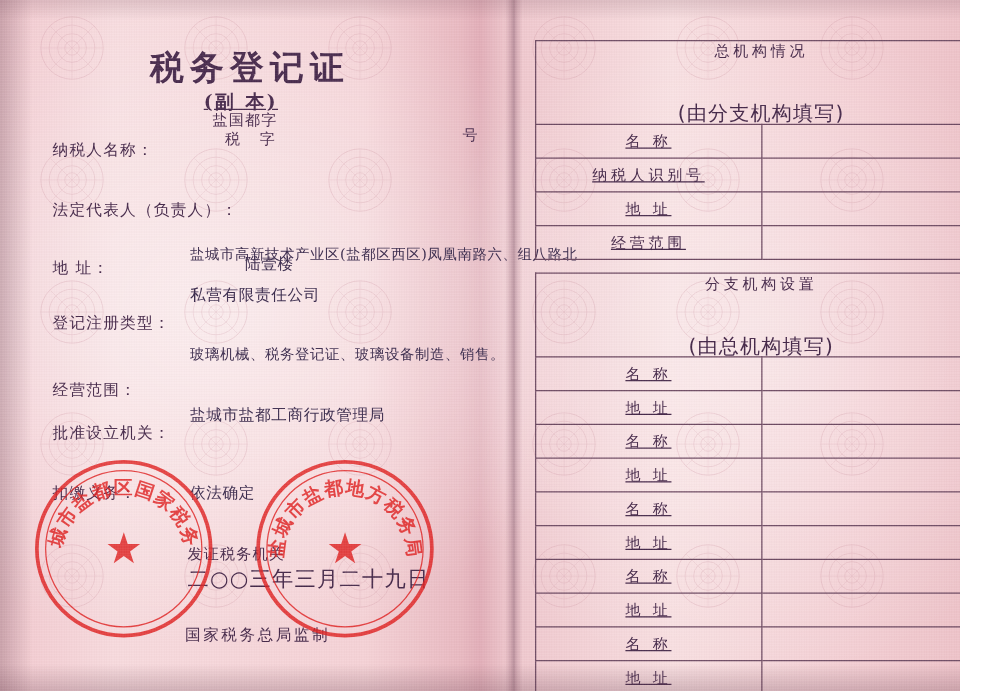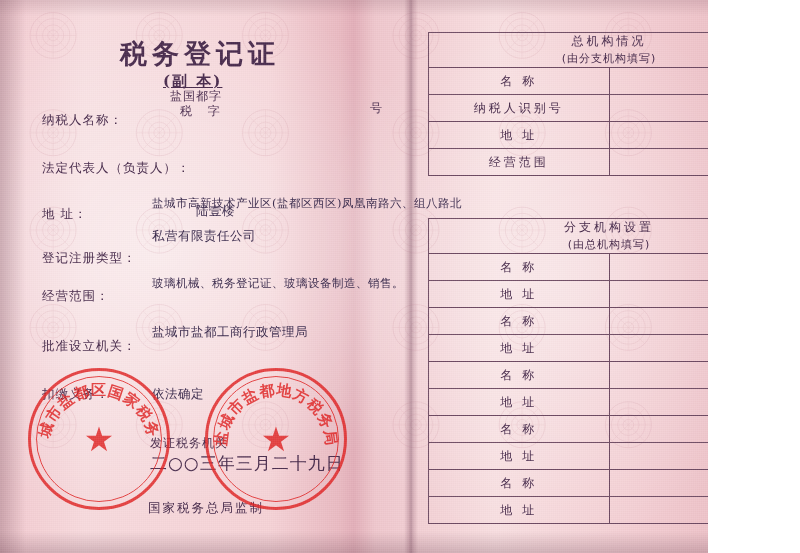"税务登记证" #page { width: 708px -> 768px }
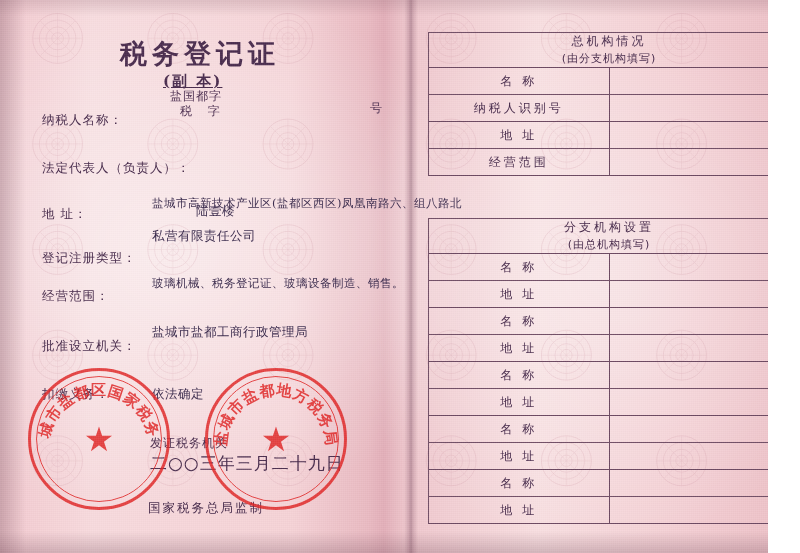"(由分支机构填写)" td.hdr .sub { font-size: 11px -> 16px; margin-top: none -> 32px }
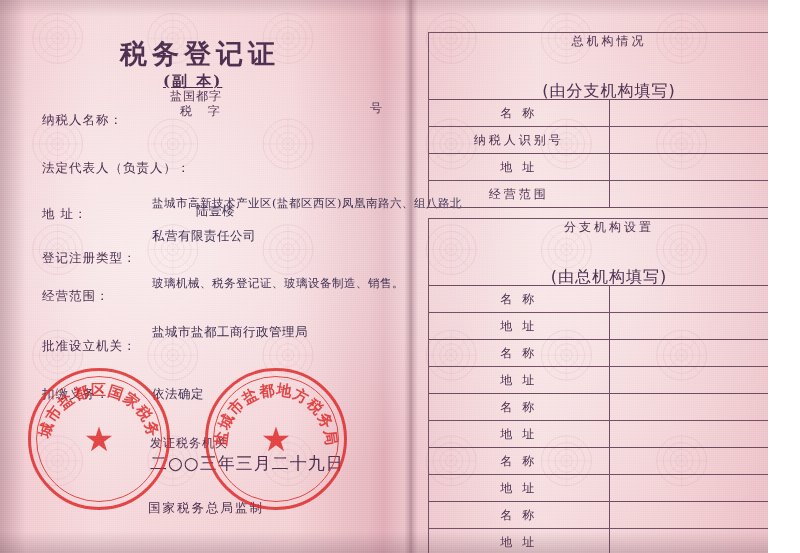"名 称" td.lbl { text-decoration: none -> underline }
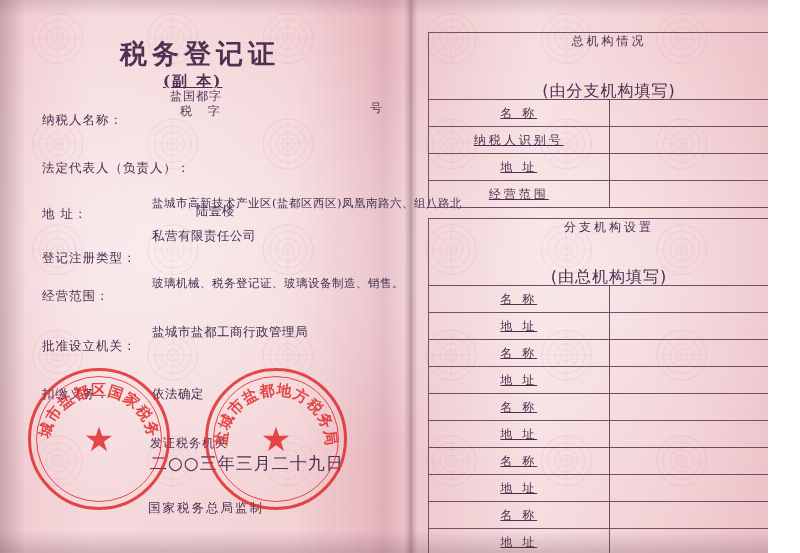"经营范围：" div.field { top: 288px -> 304px }
